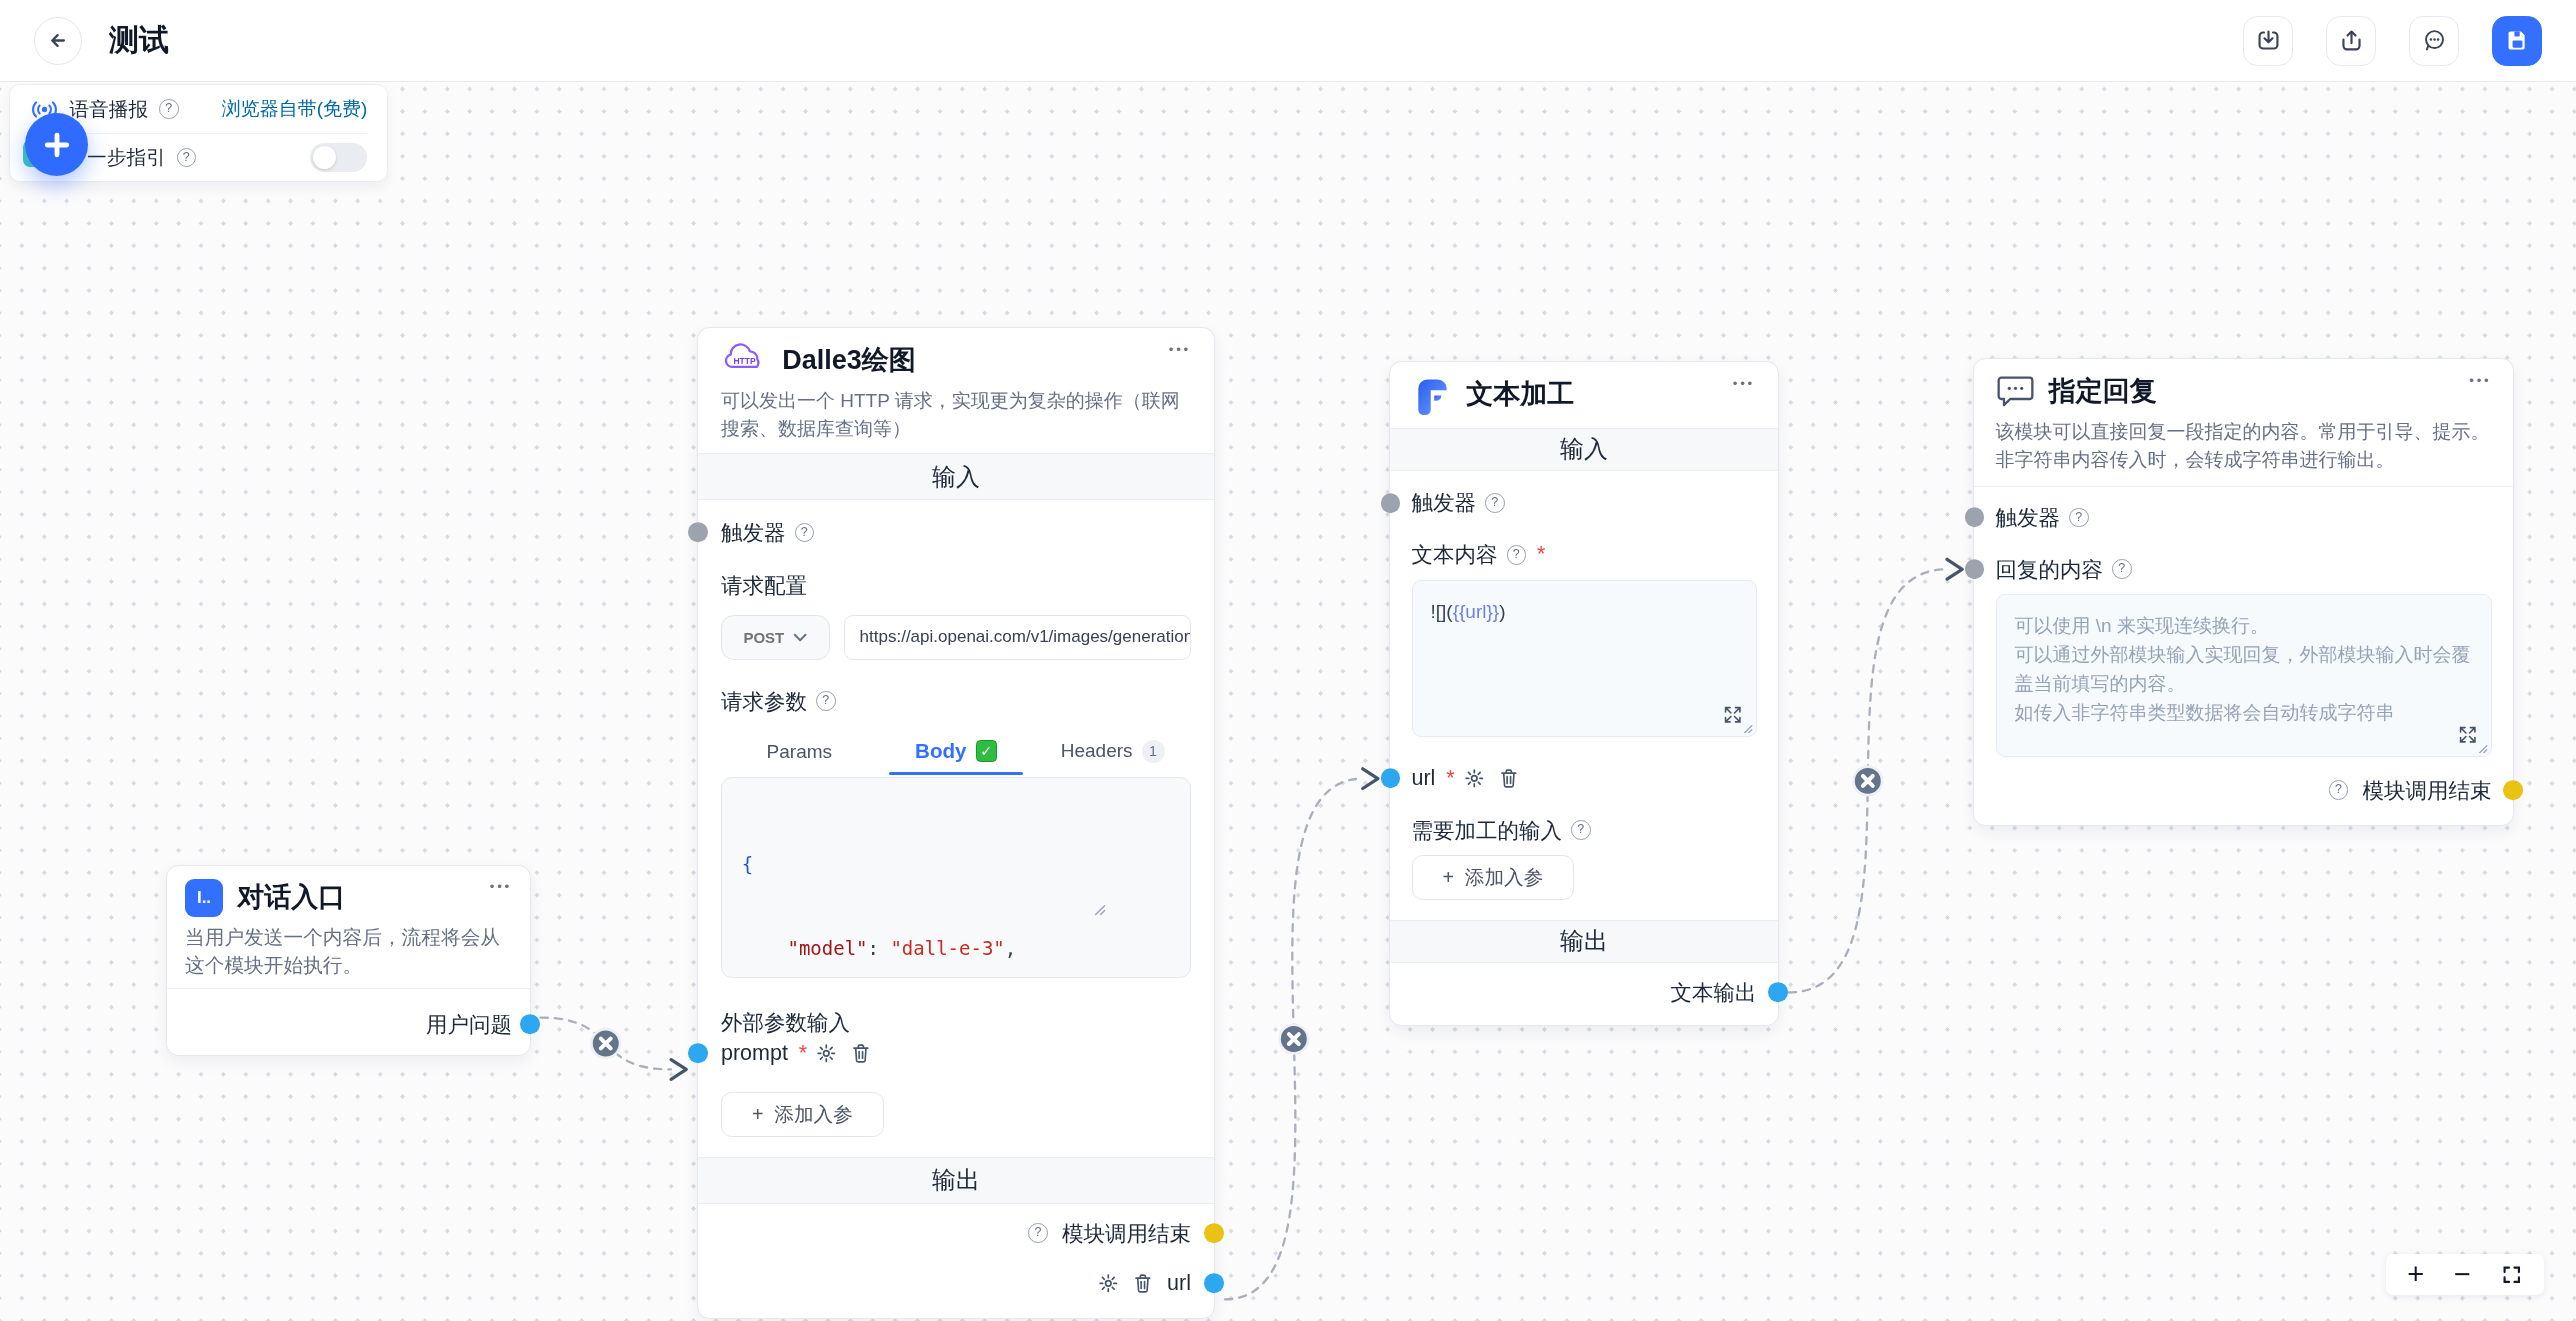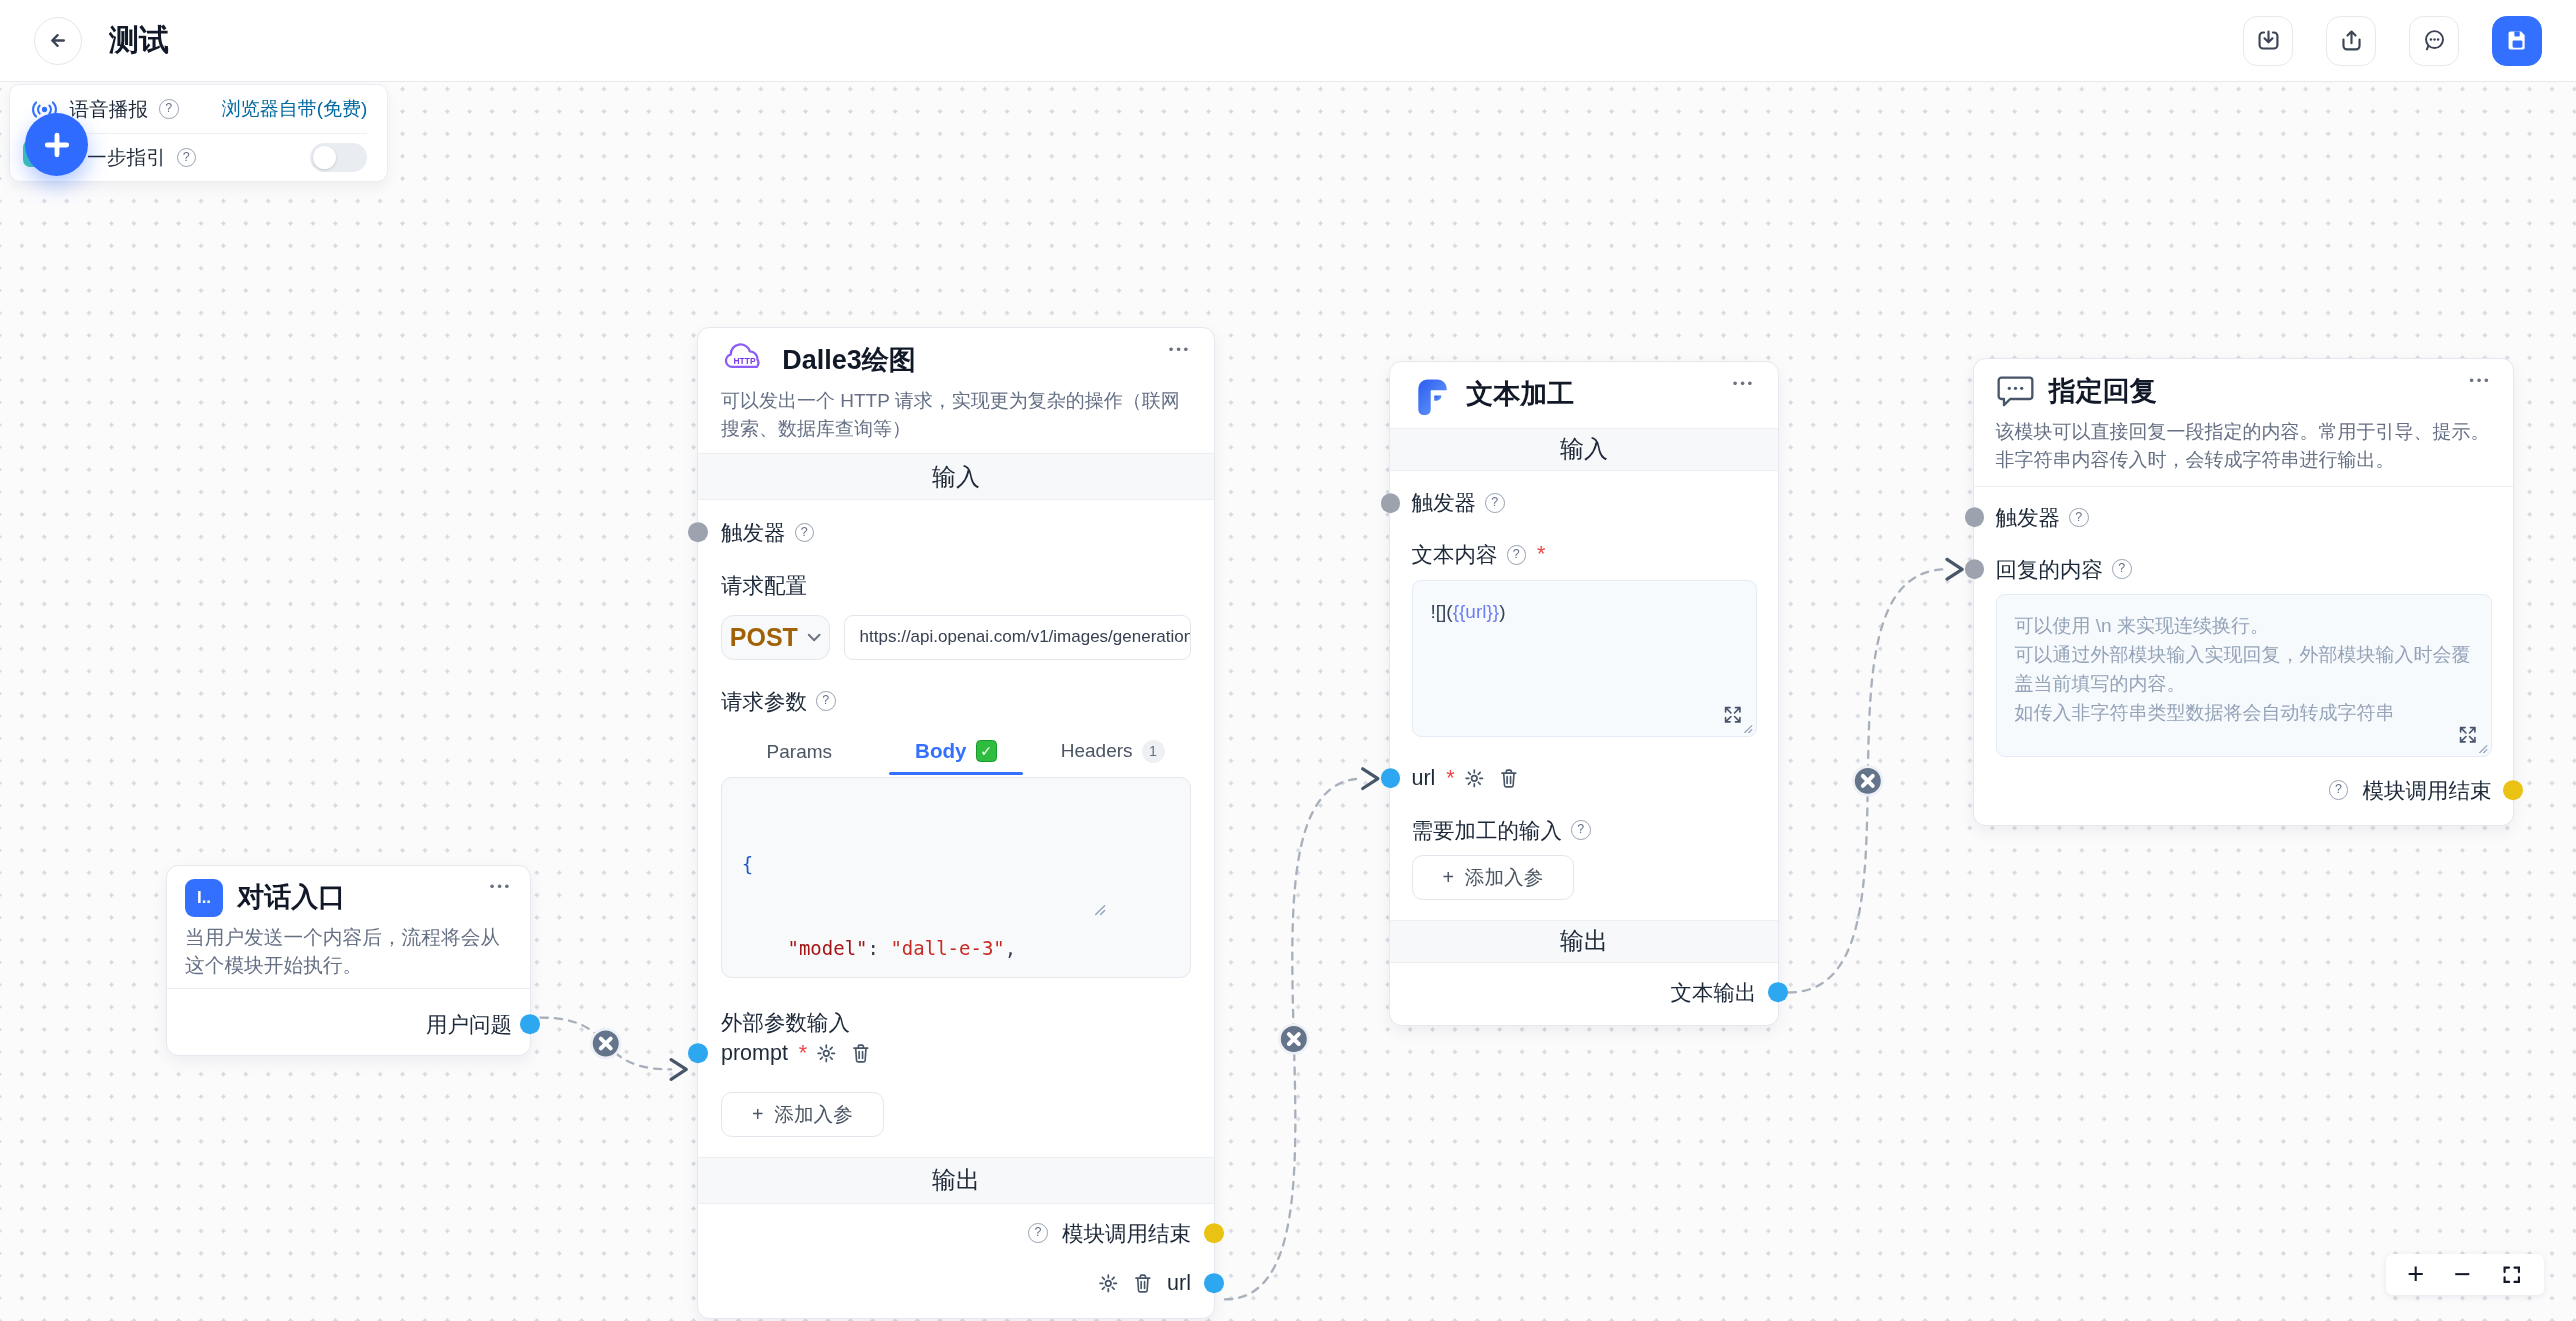"POST" .select { color: #a16207 -> #737373; font-size: 25px -> 15px }
